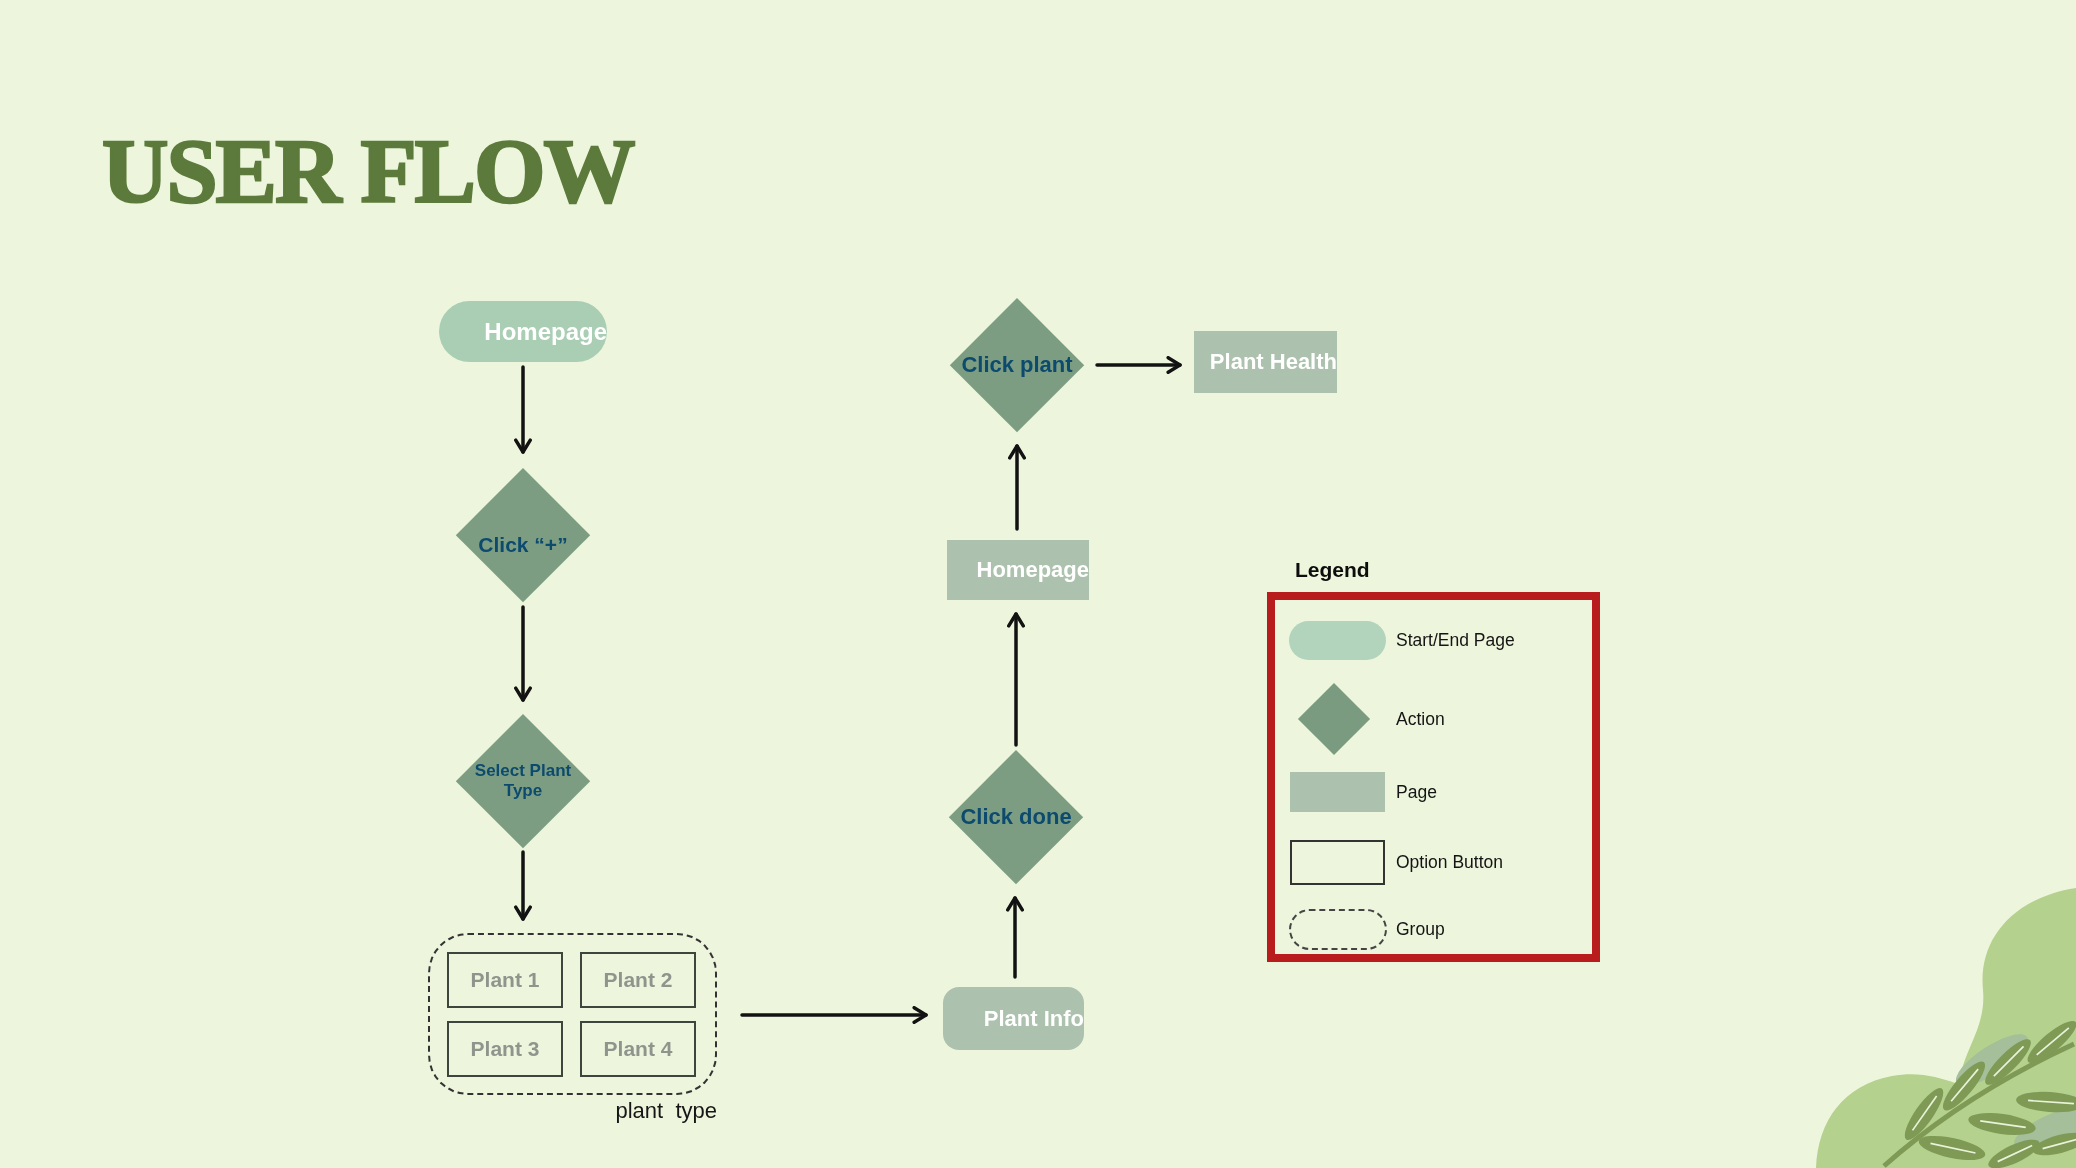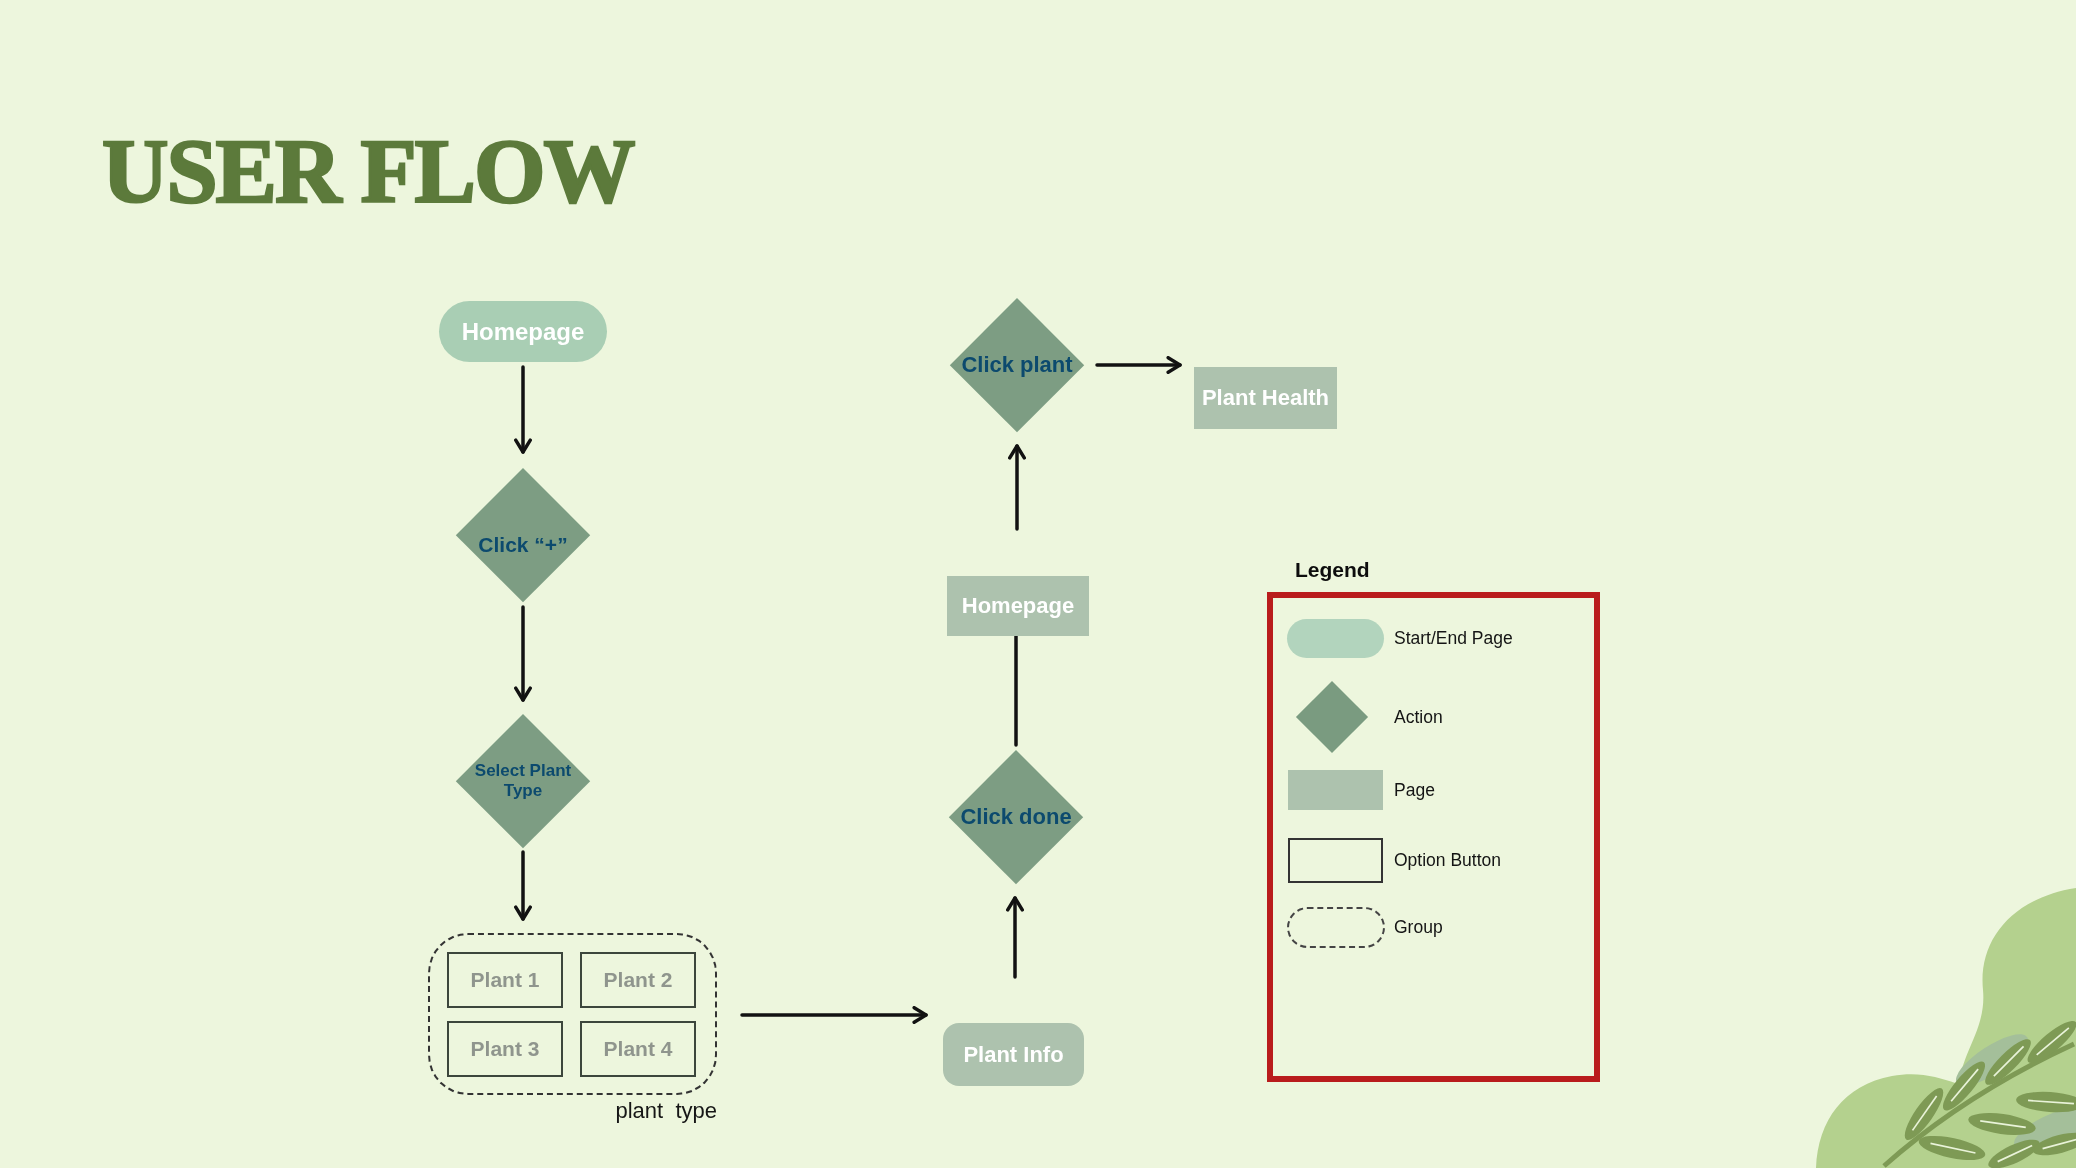"Homepage" .node { justify-content: center -> flex-end }
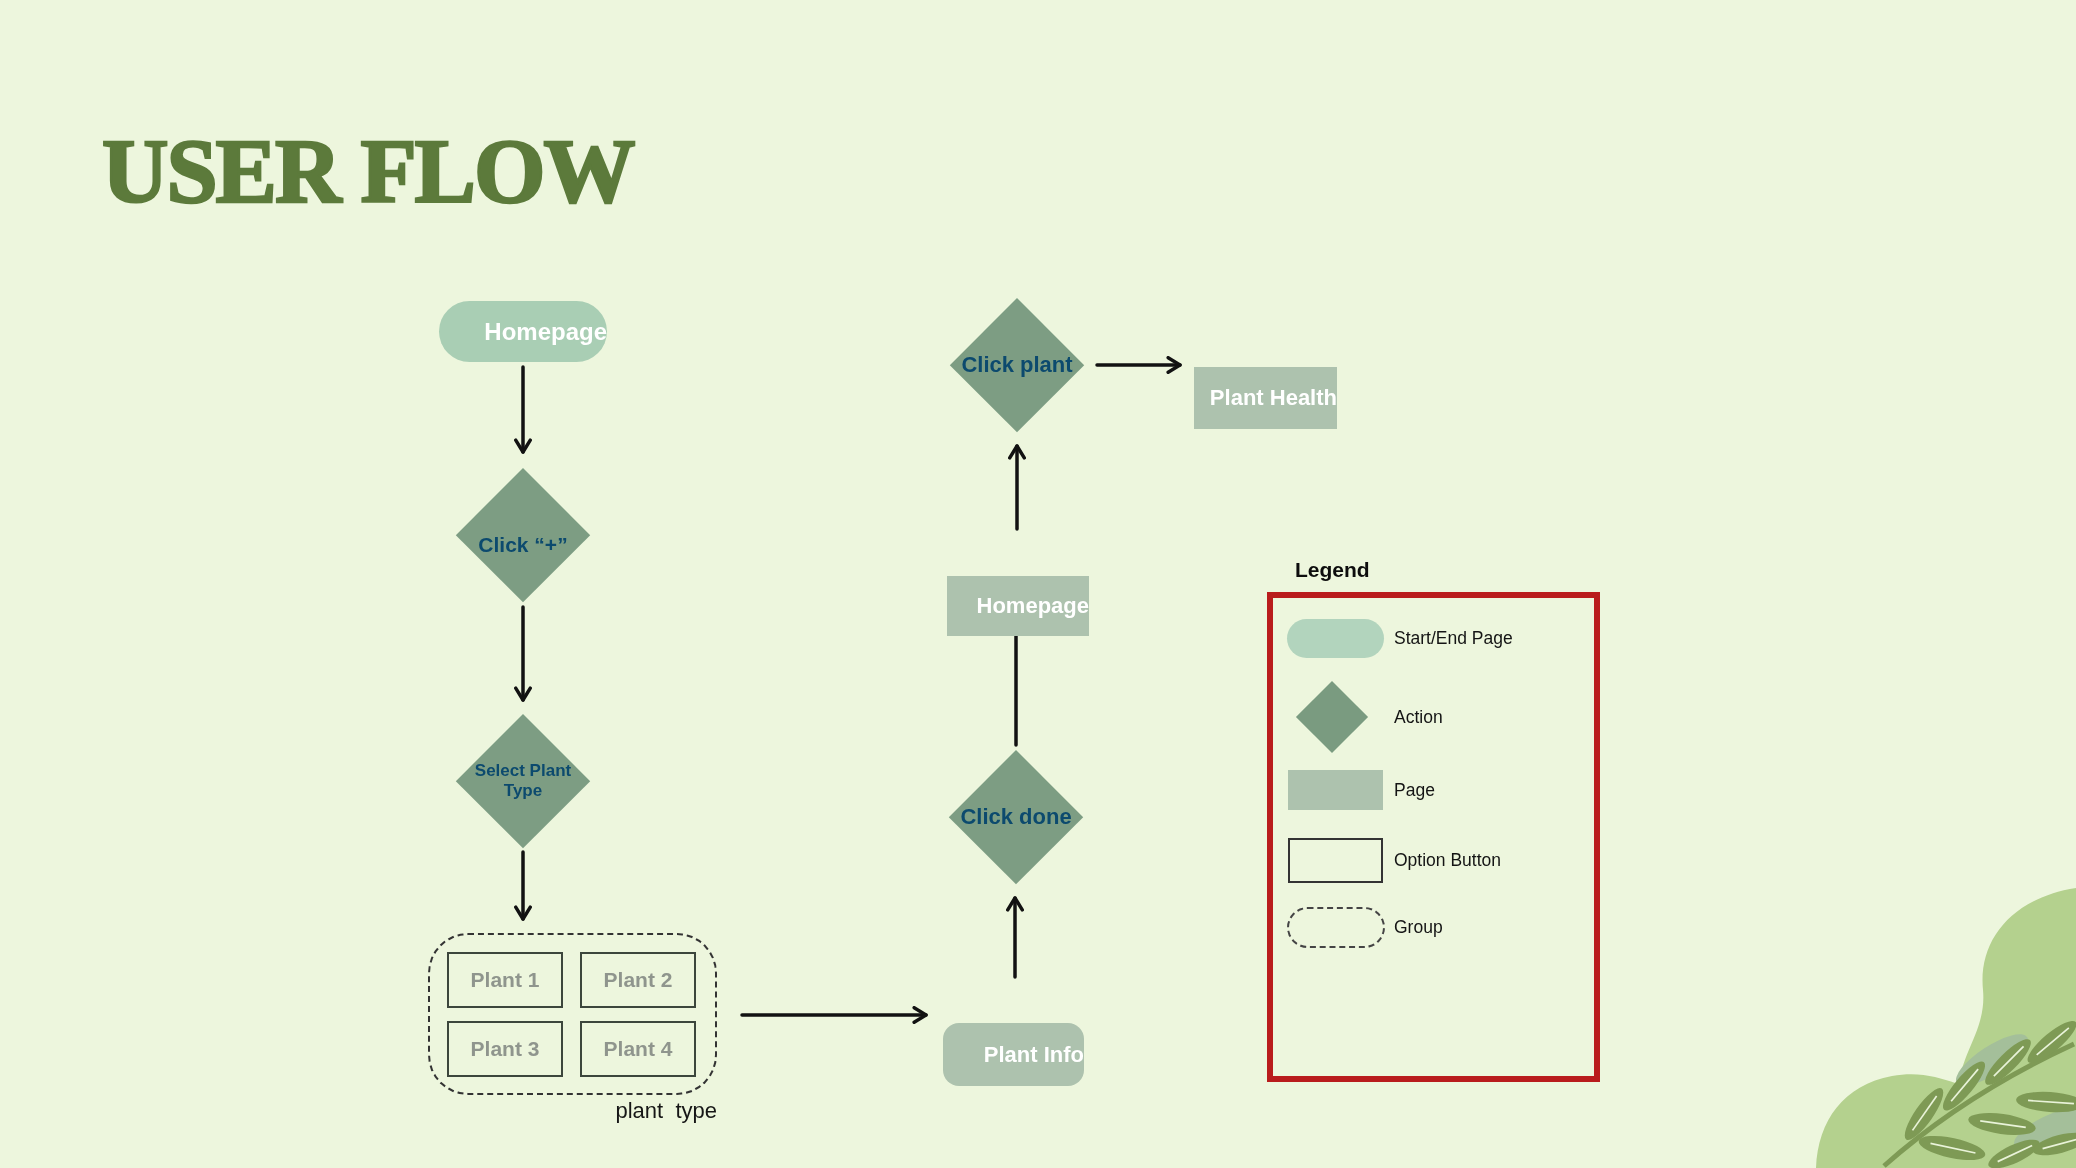"Plant Health" .page-rect { margin-top: 36px -> none }
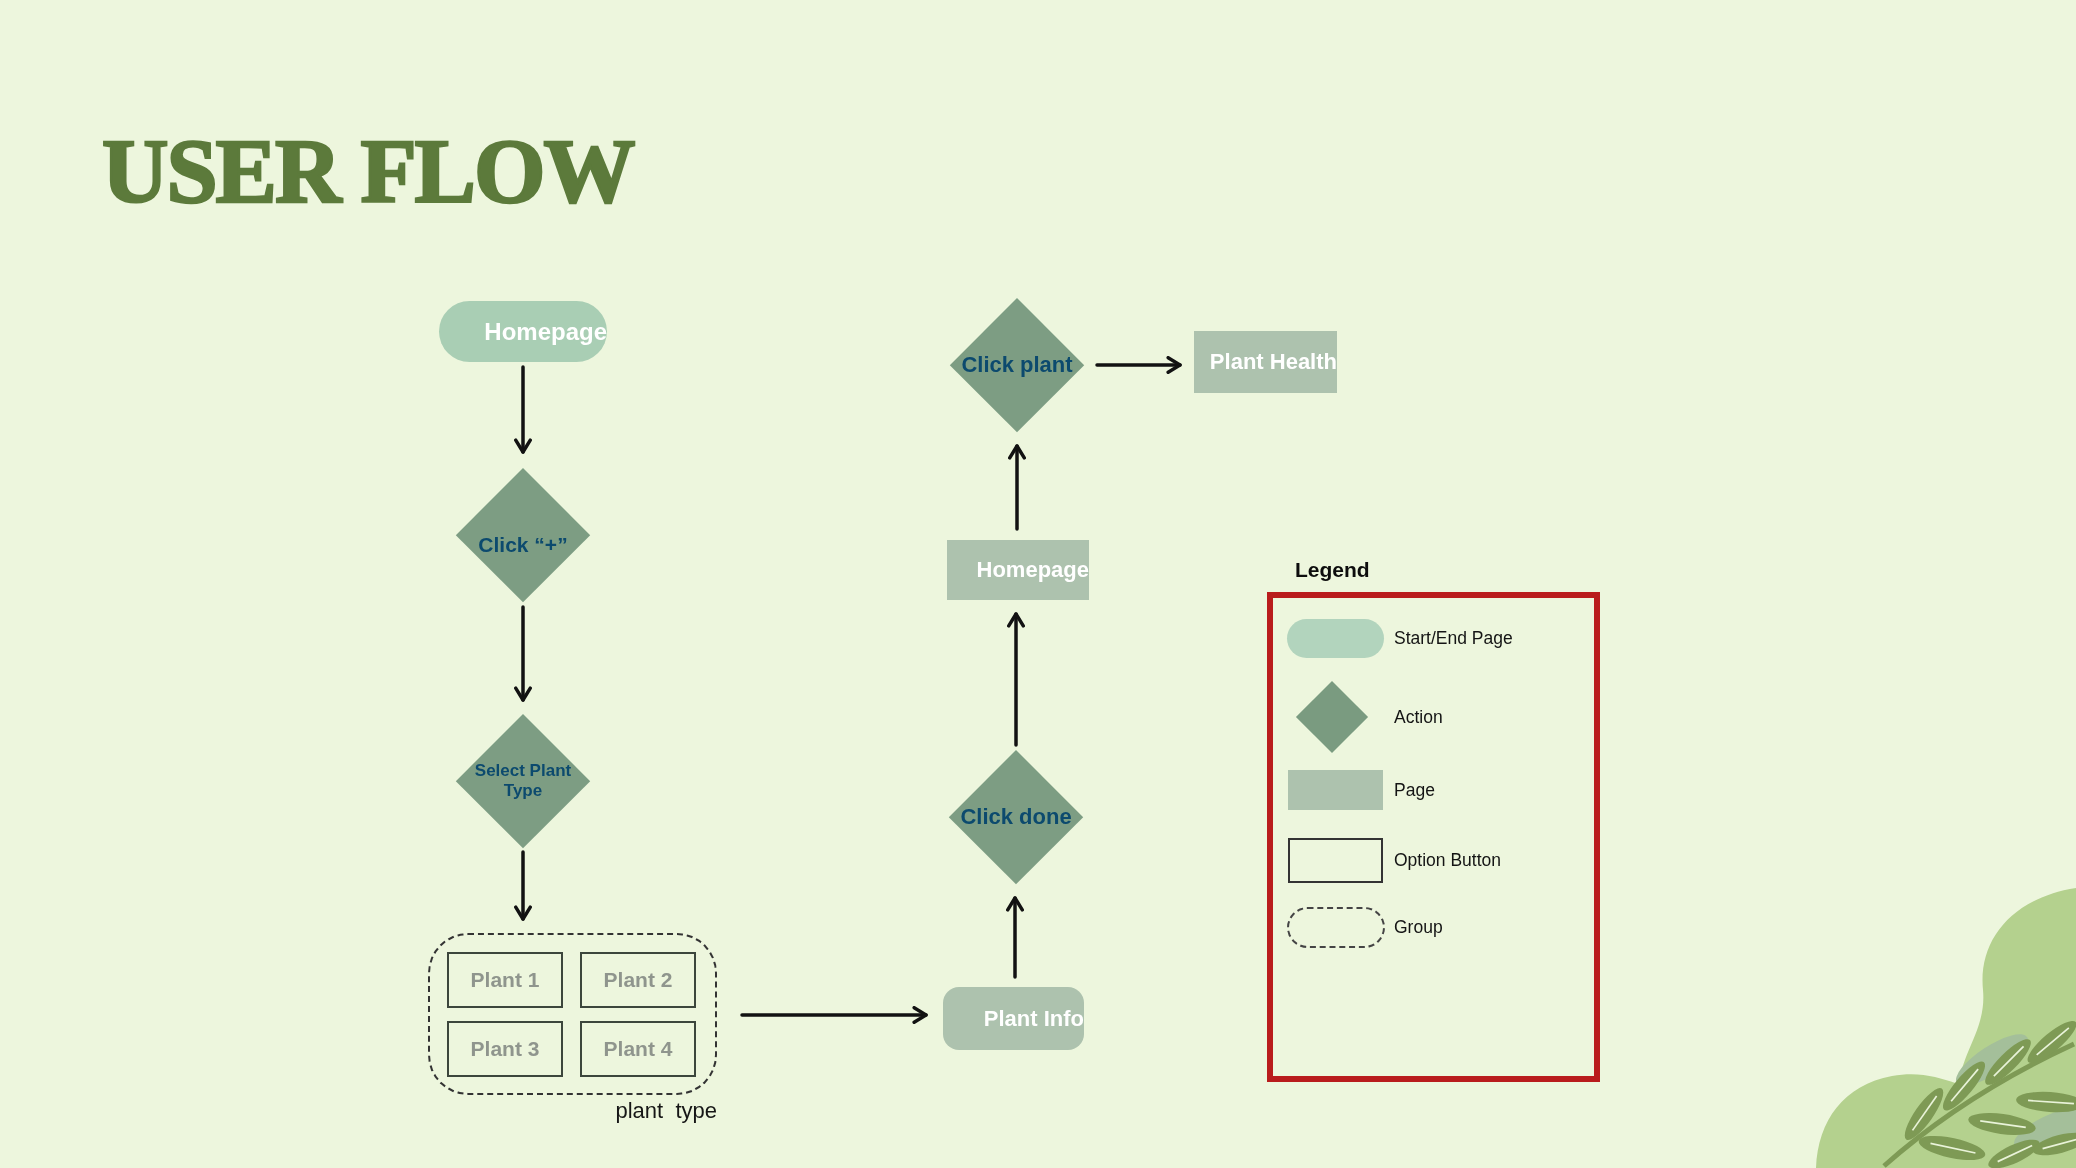"Start/End Page" .legend-box { border: 6px solid #b91c1c -> 8px solid #b91c1c; height: 490px -> 370px }
